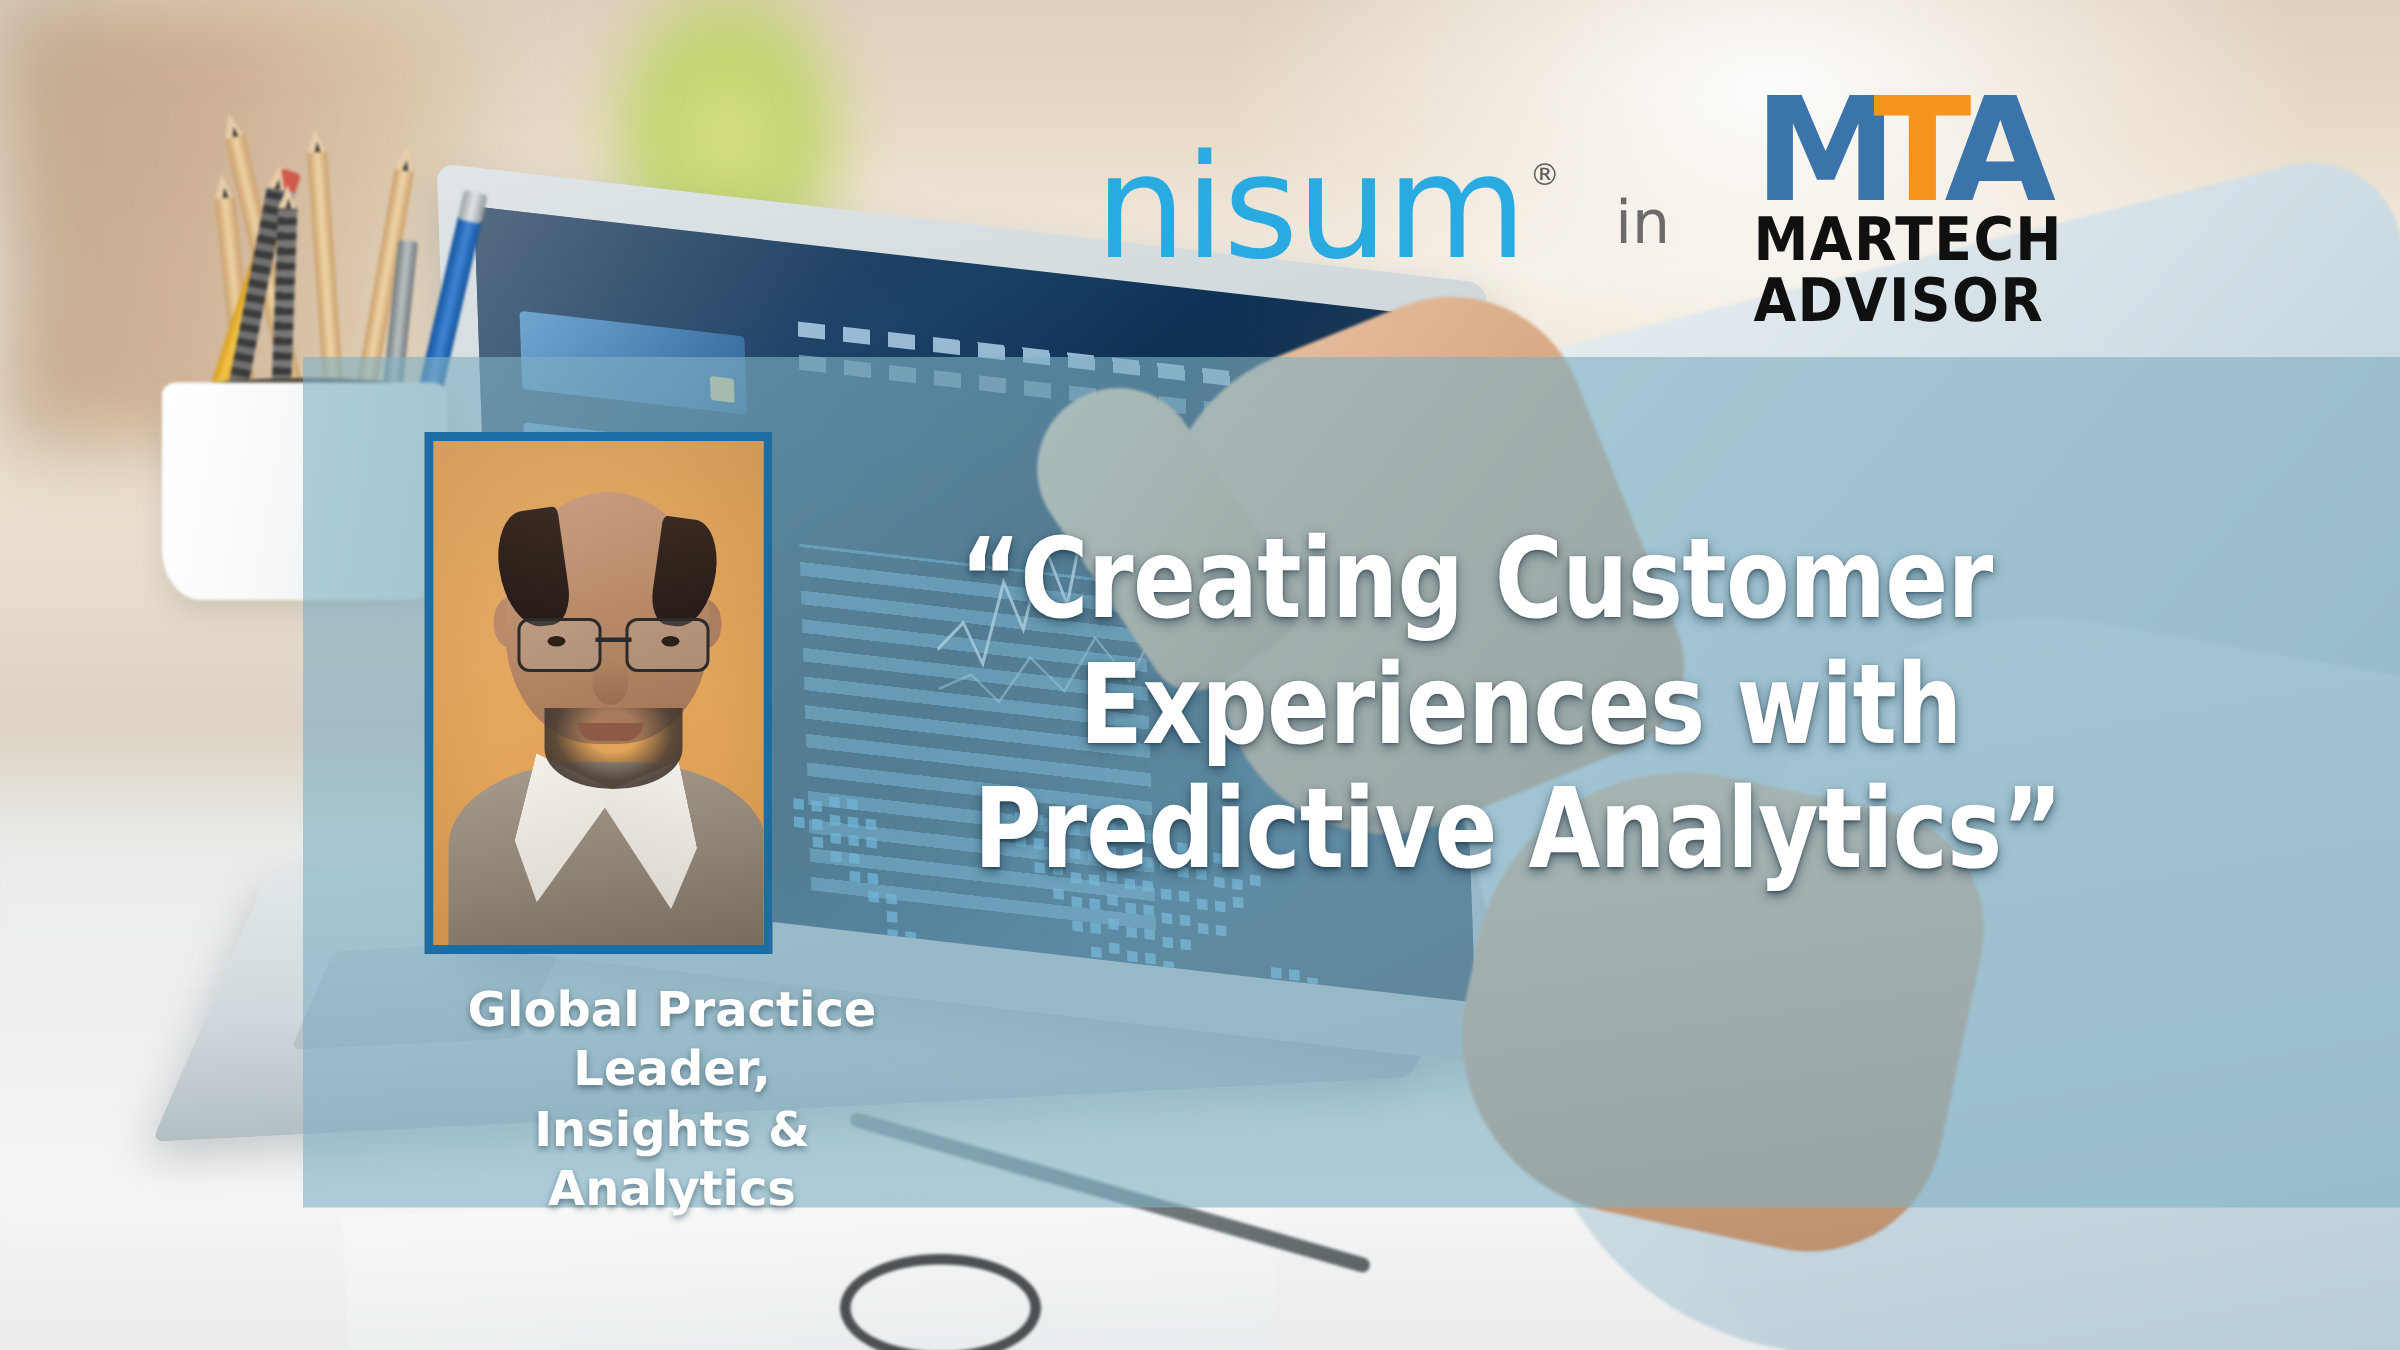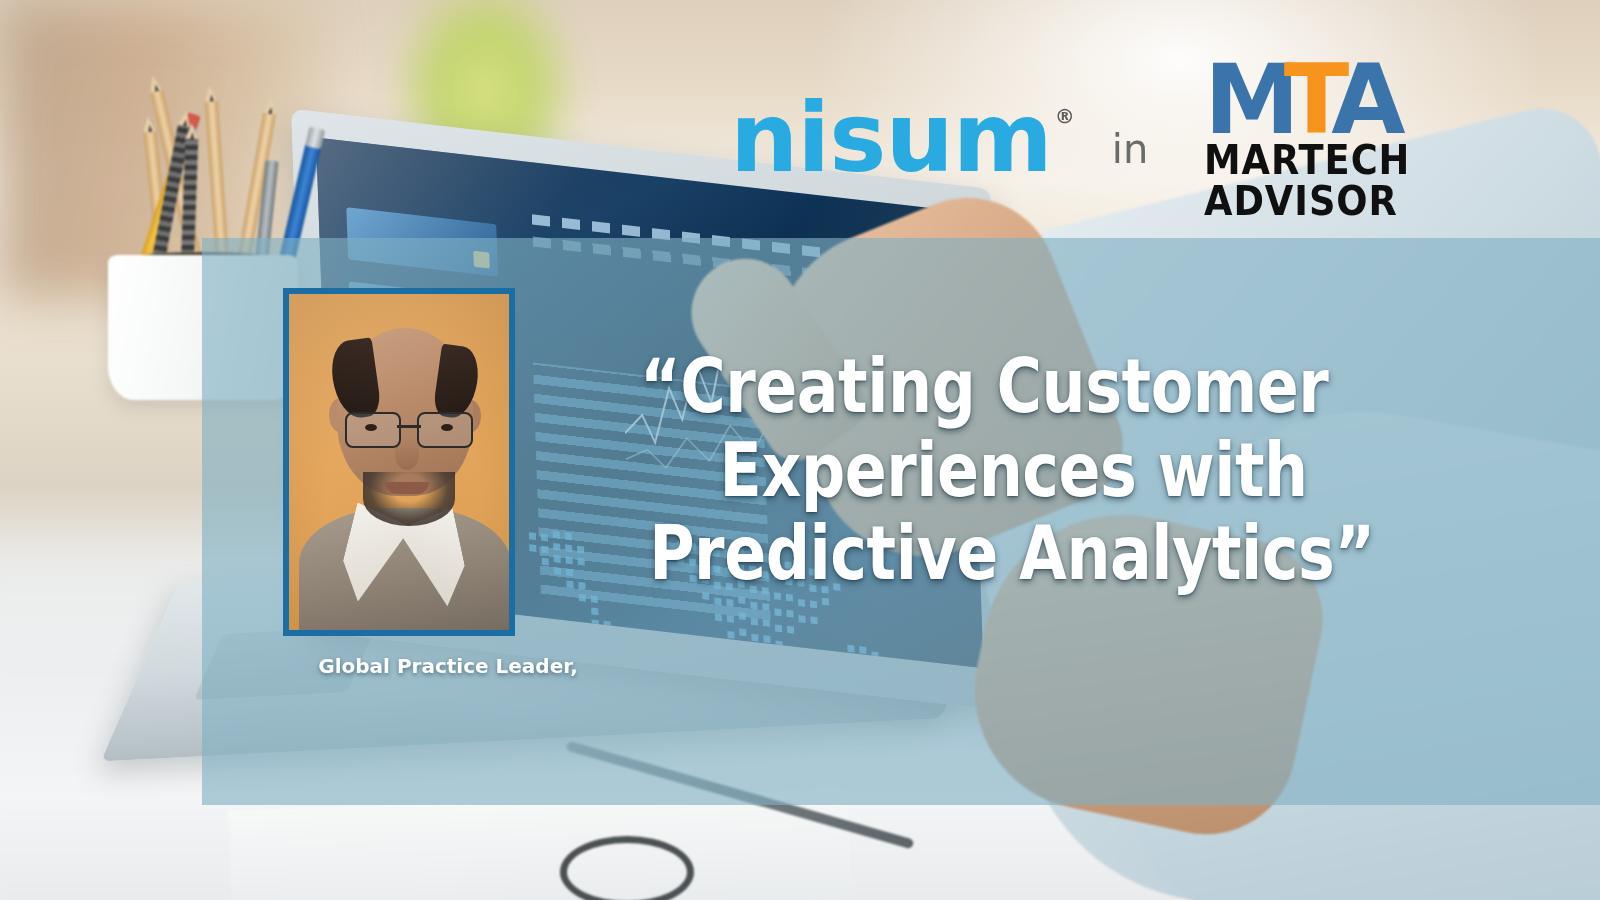"nisum" .nisum-logo { font-weight: 700 -> 400 }
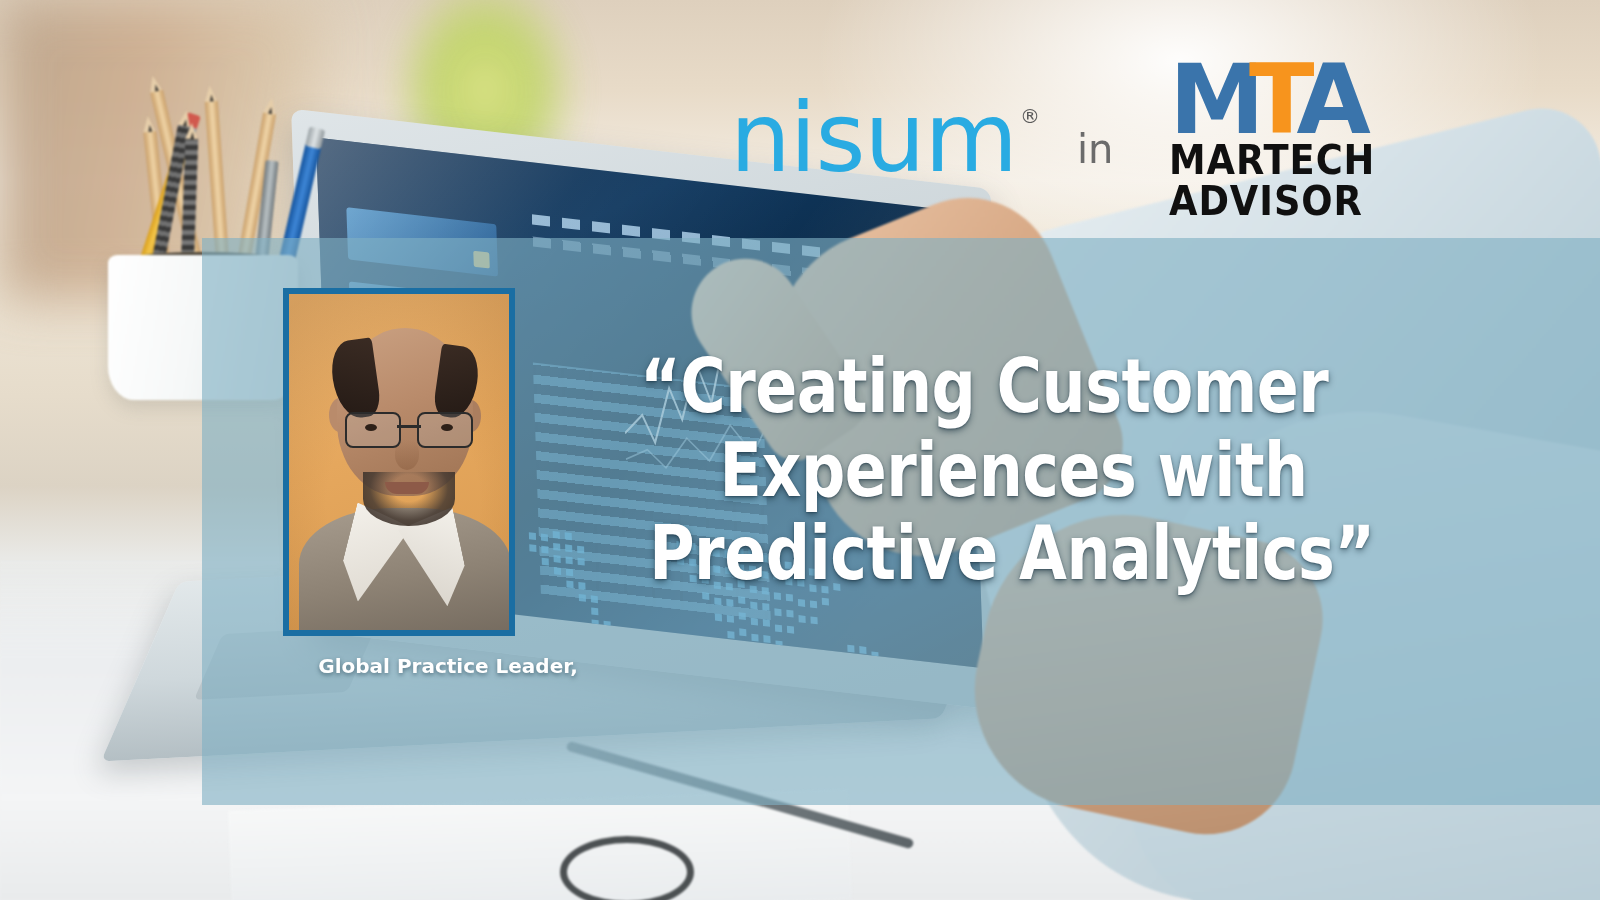"Global Practice Leader," .speaker-title { font-size: 20px -> 32px }
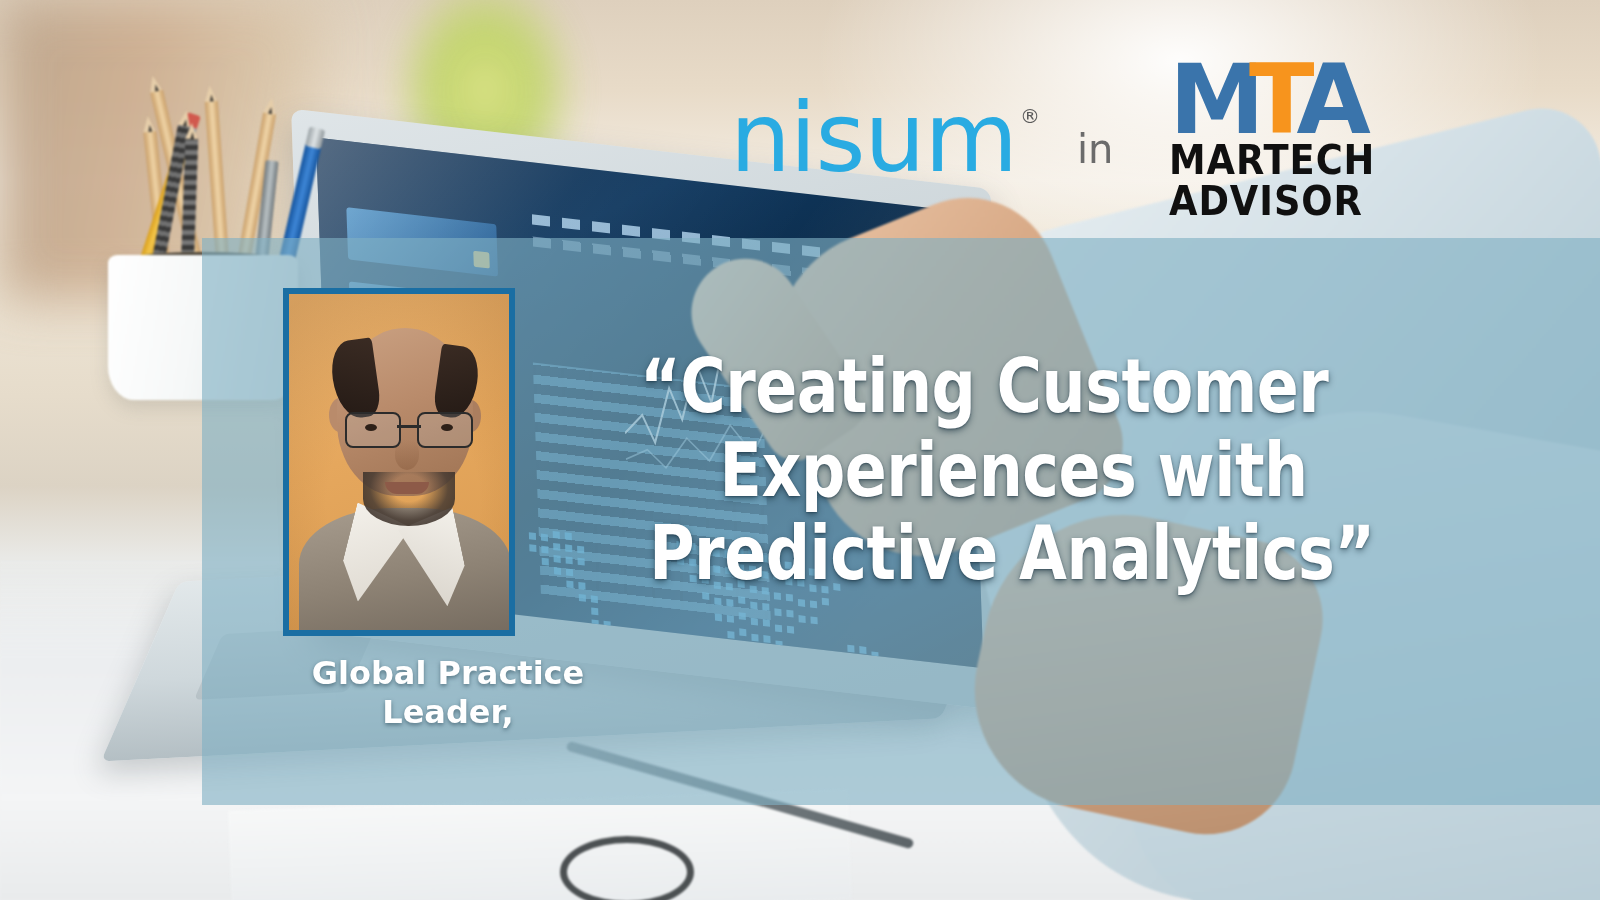"Insights & Analytics" div.speaker-title { html: none -> <div>Insights &amp; Analytics</div> }
